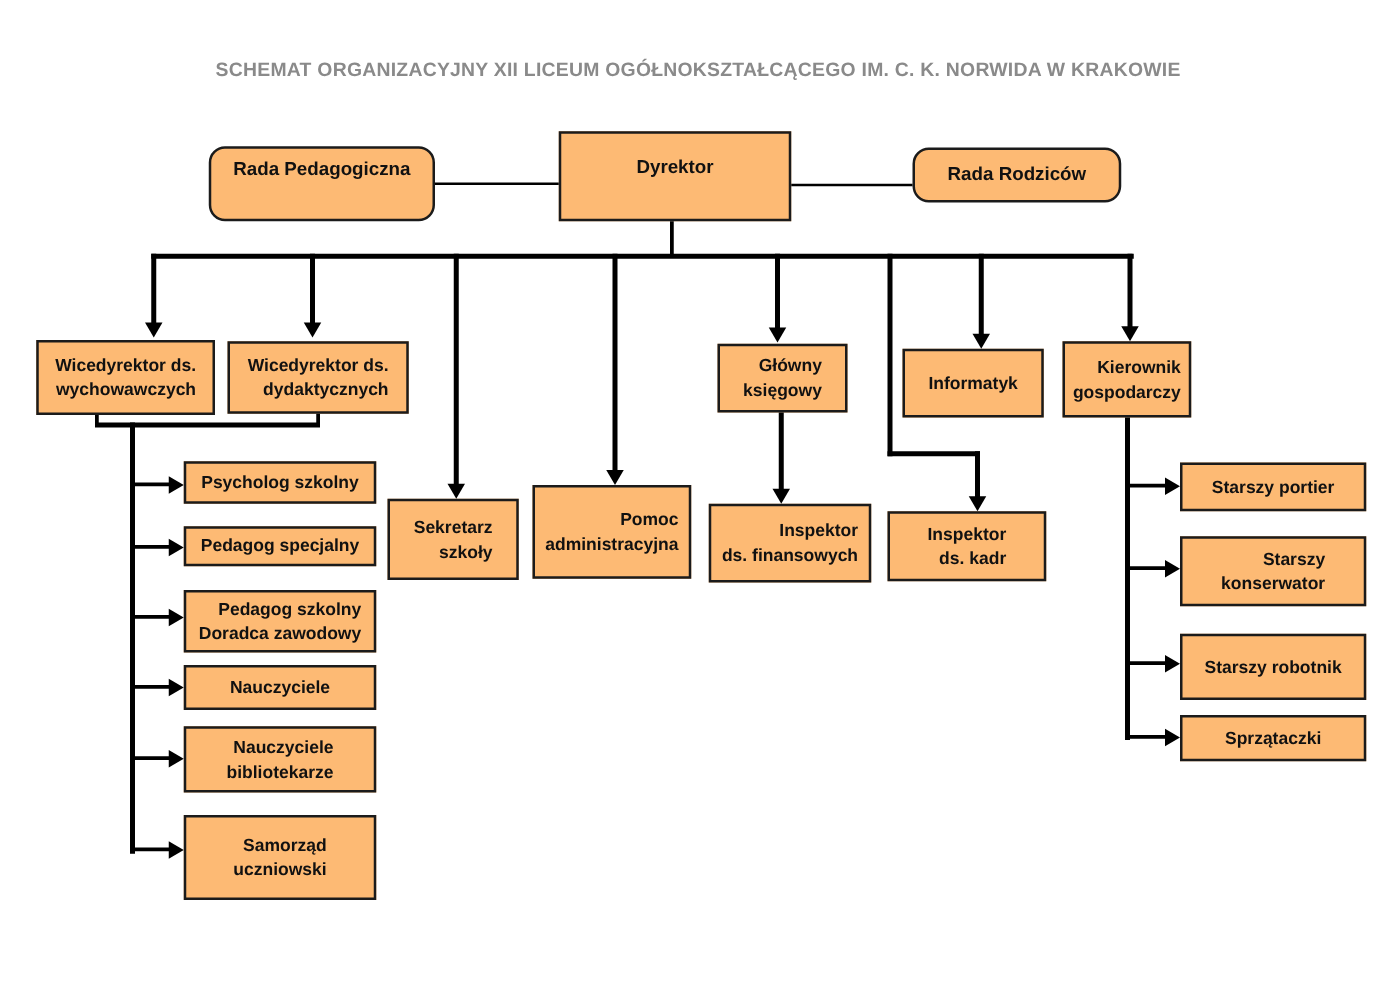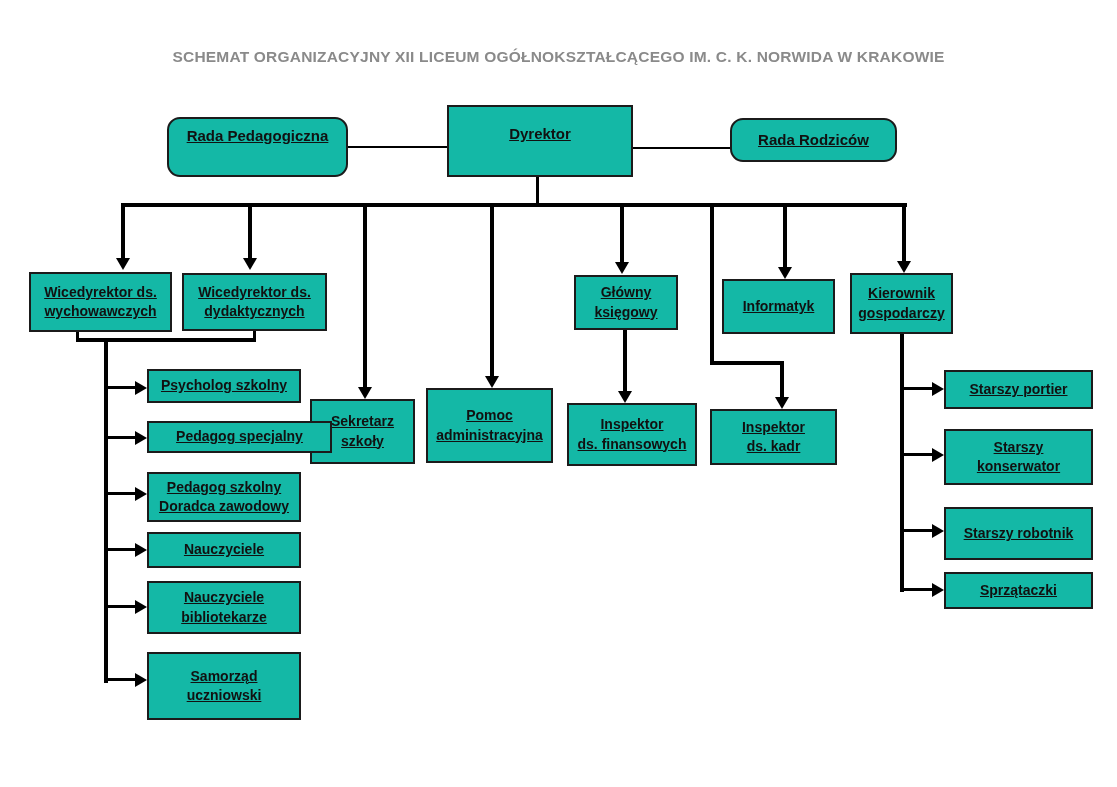"Rada Pedagogiczna" .box { background: #14b8a6 -> #fdba74; text-align: center -> right; text-decoration: underline -> none }
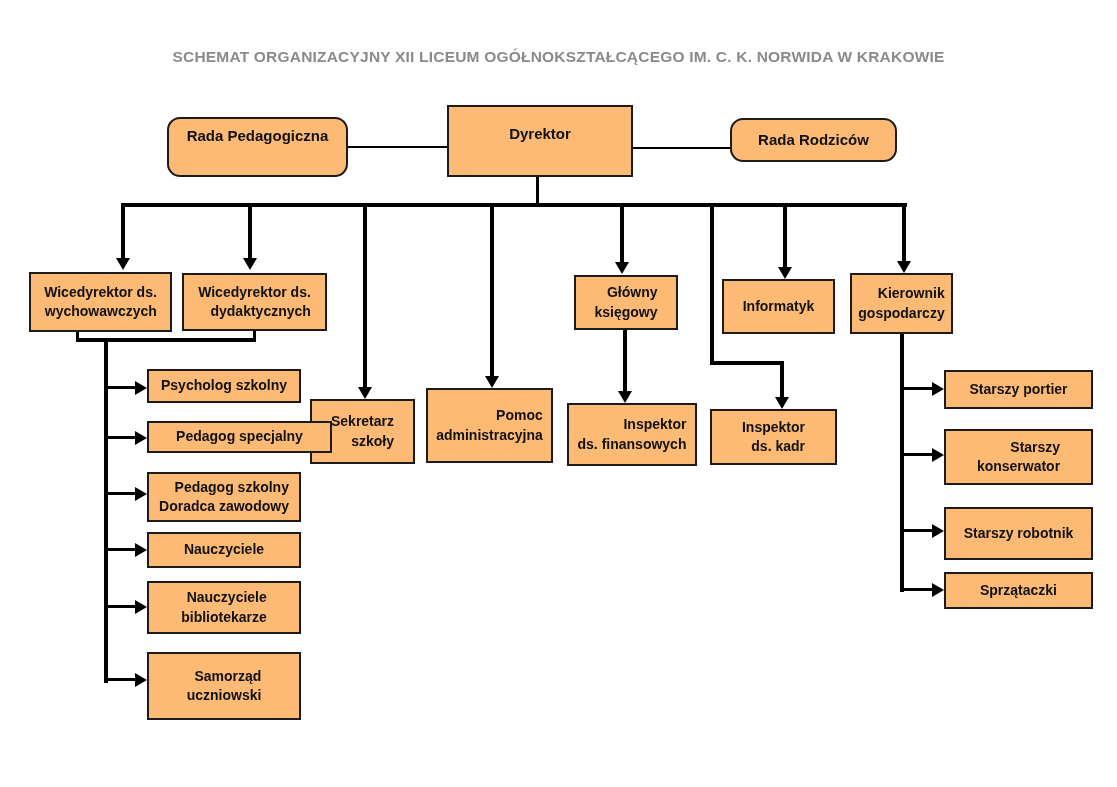"Pedagog specjalny" div.box { width: 185px -> 154px }
